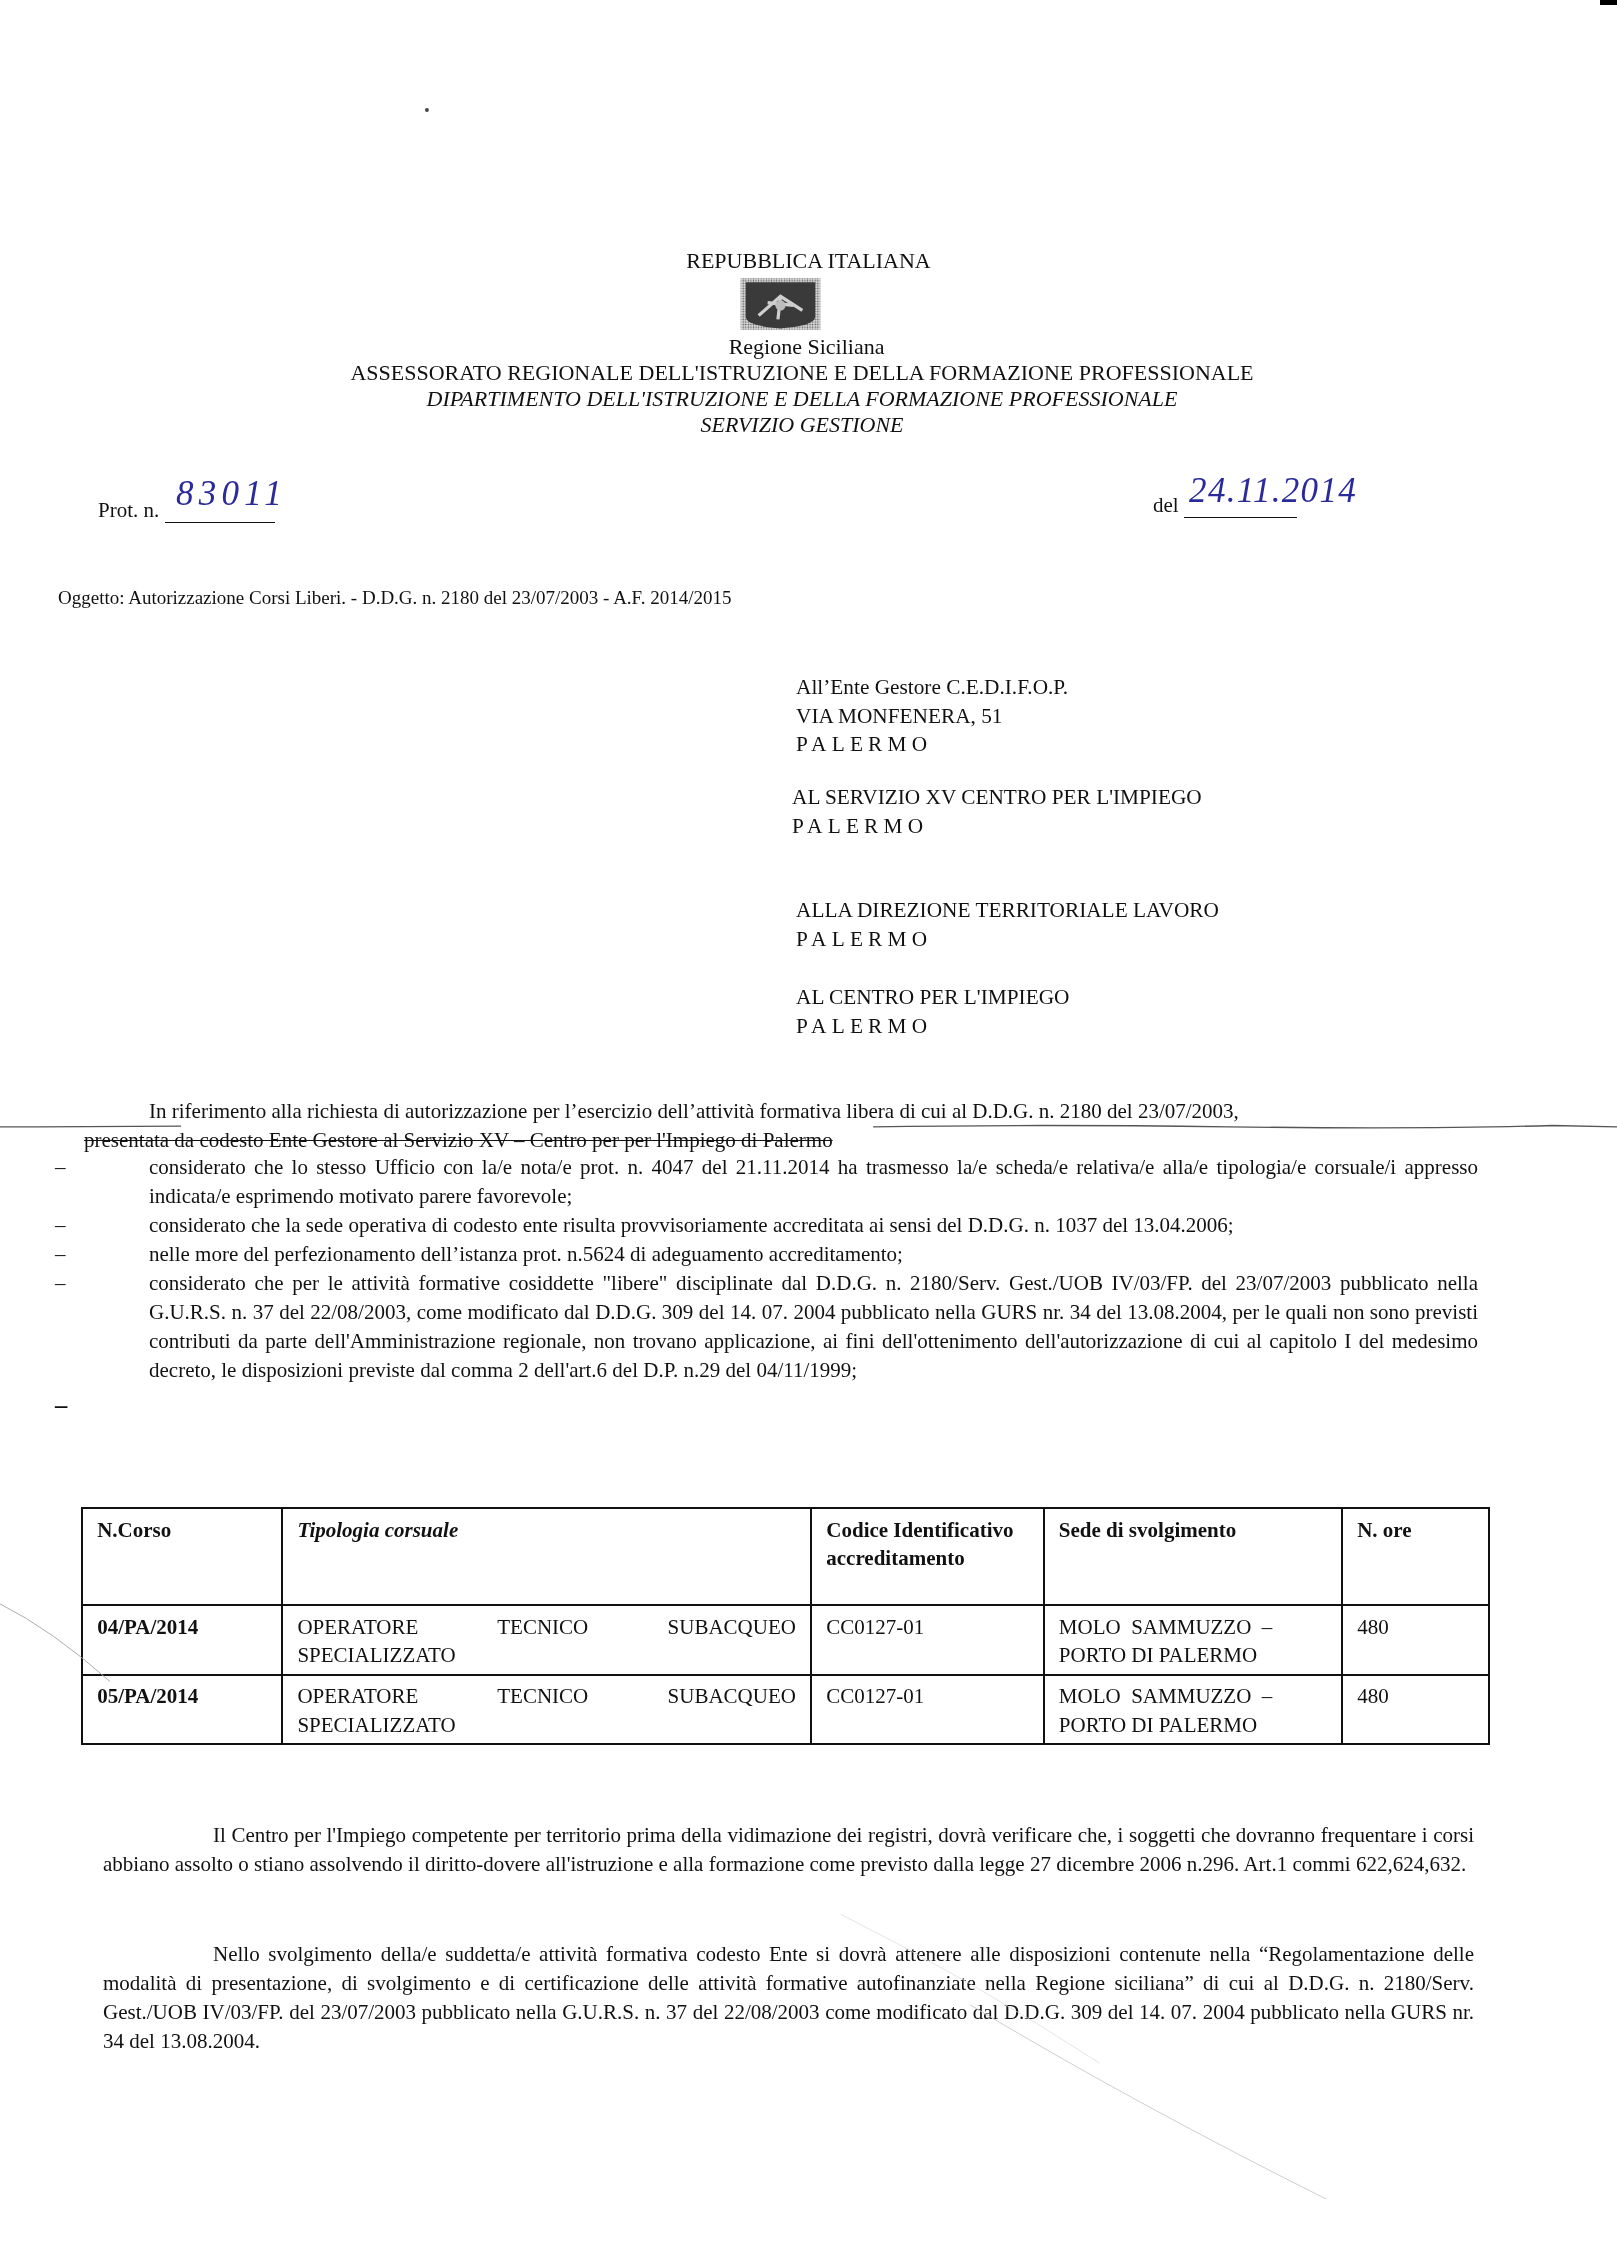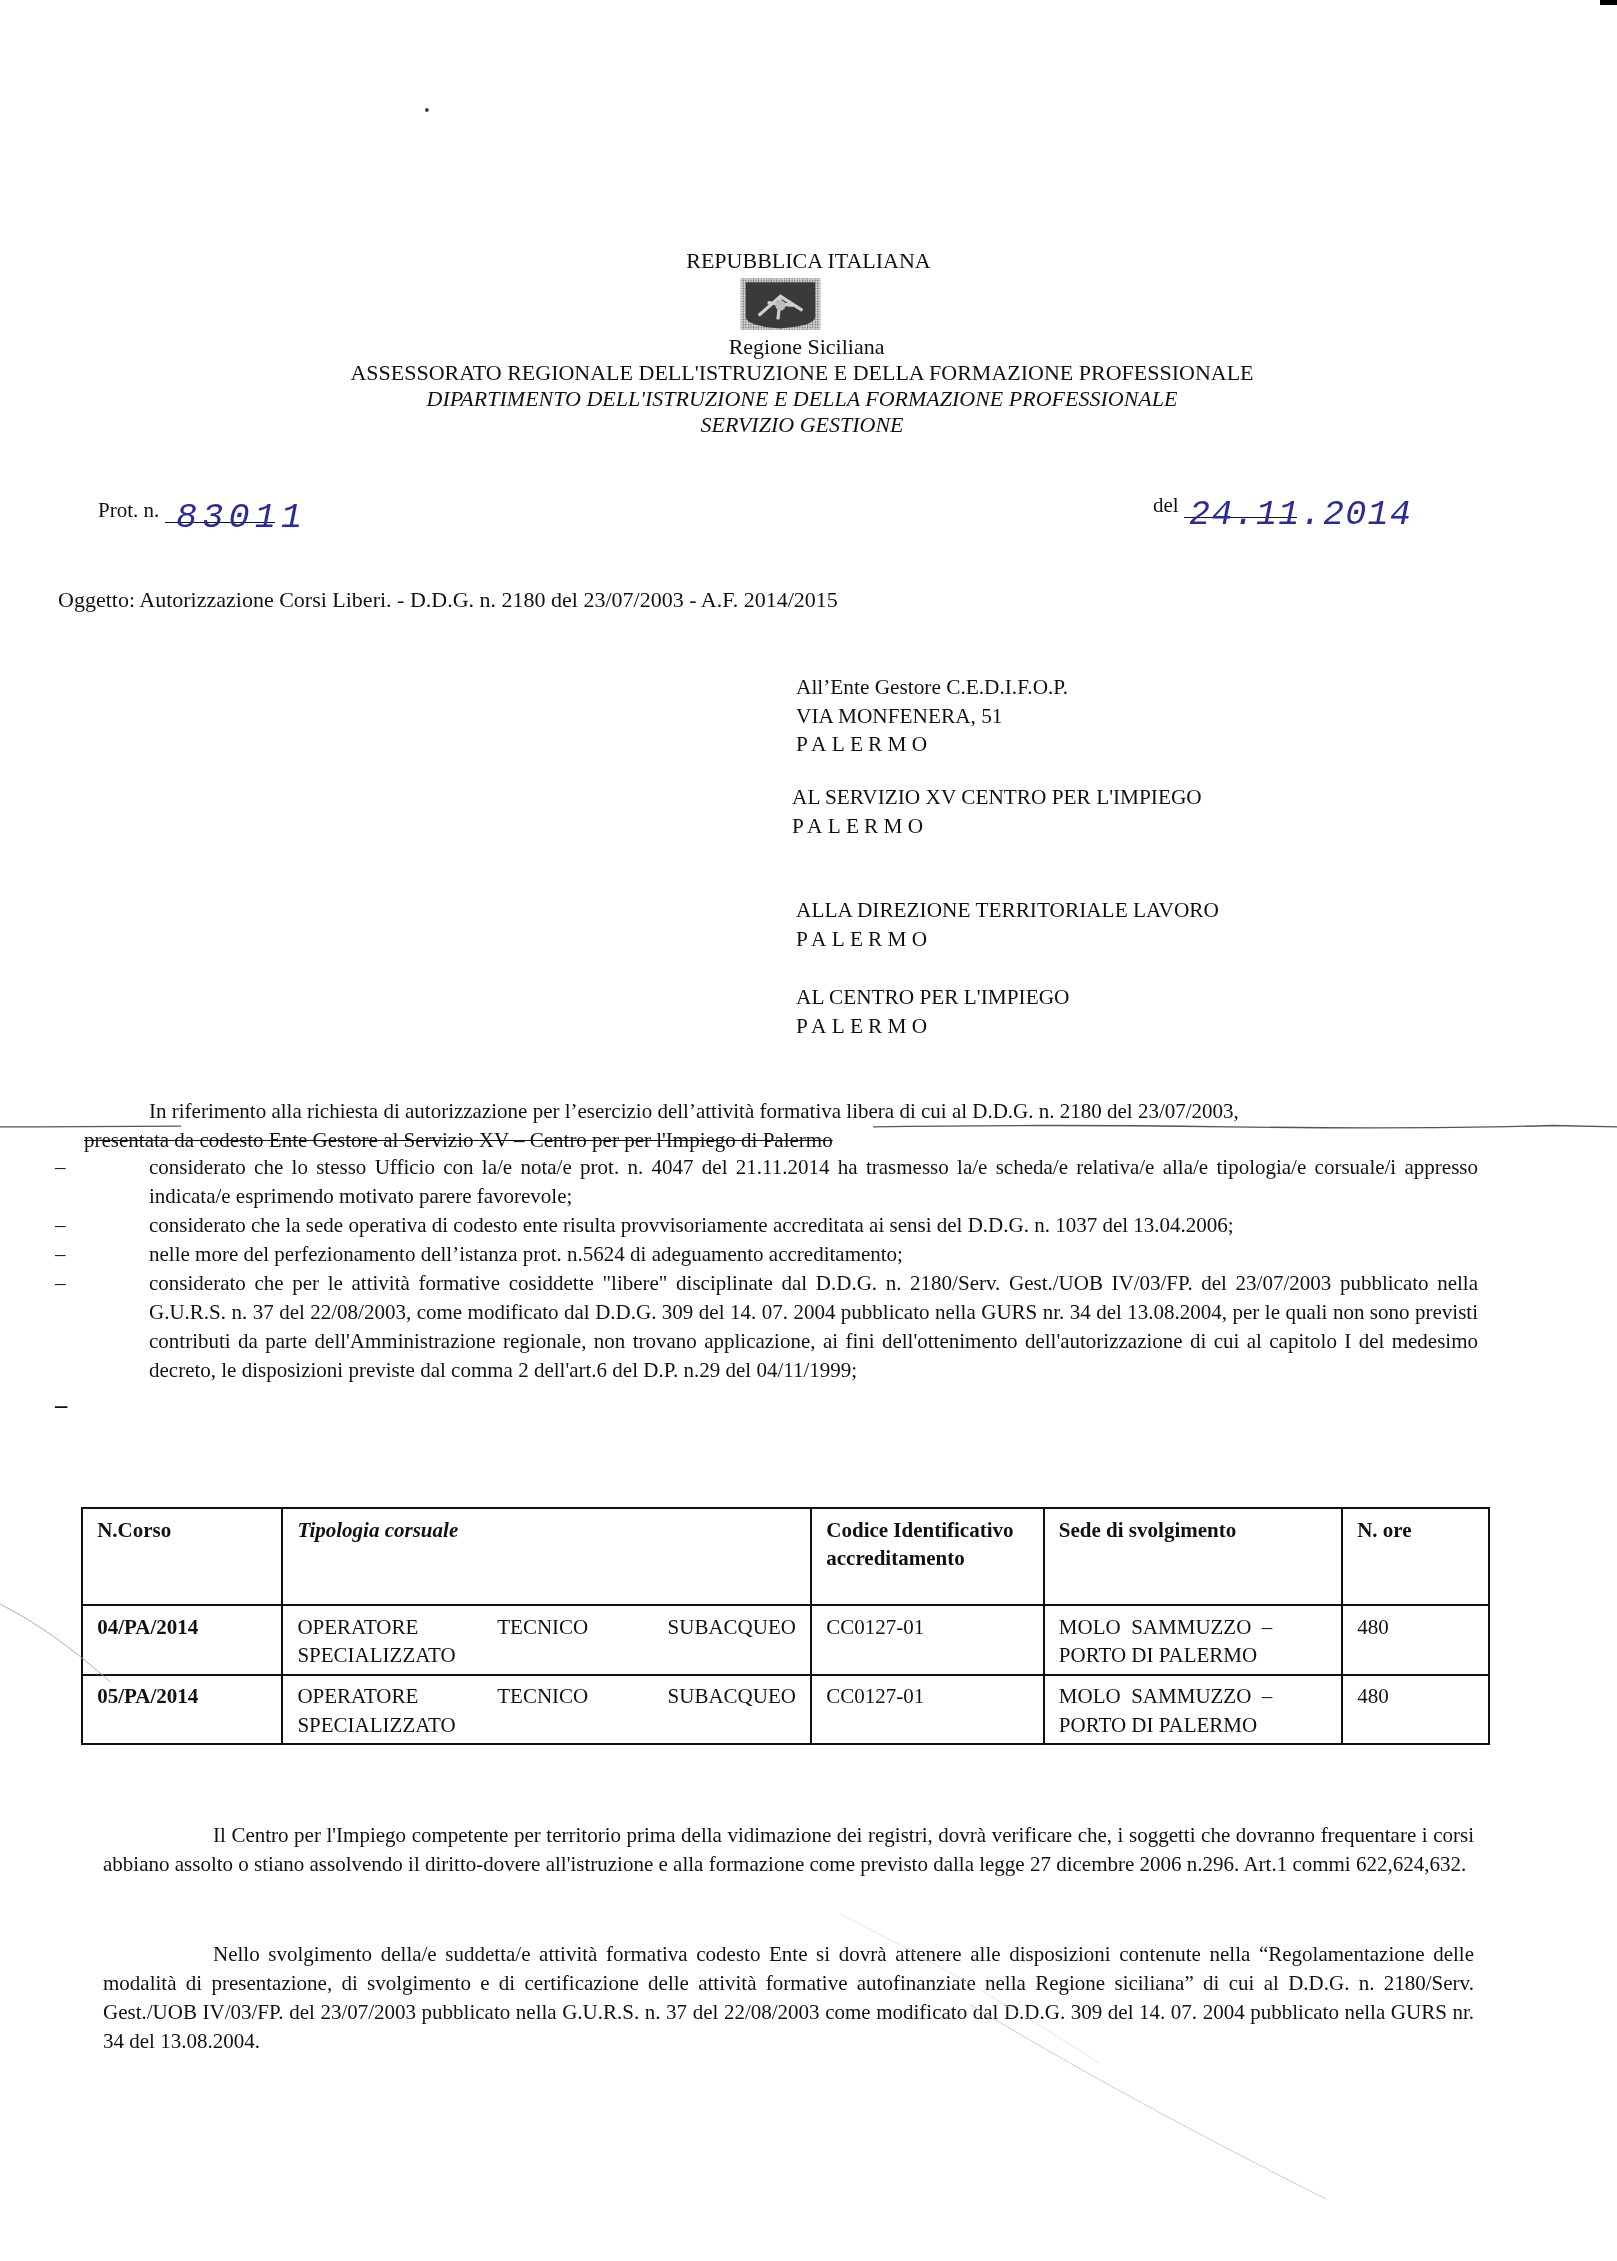"83011" .hand { font-family: Liberation Mono, monospace -> Liberation Serif, serif; margin-top: 24px -> none }
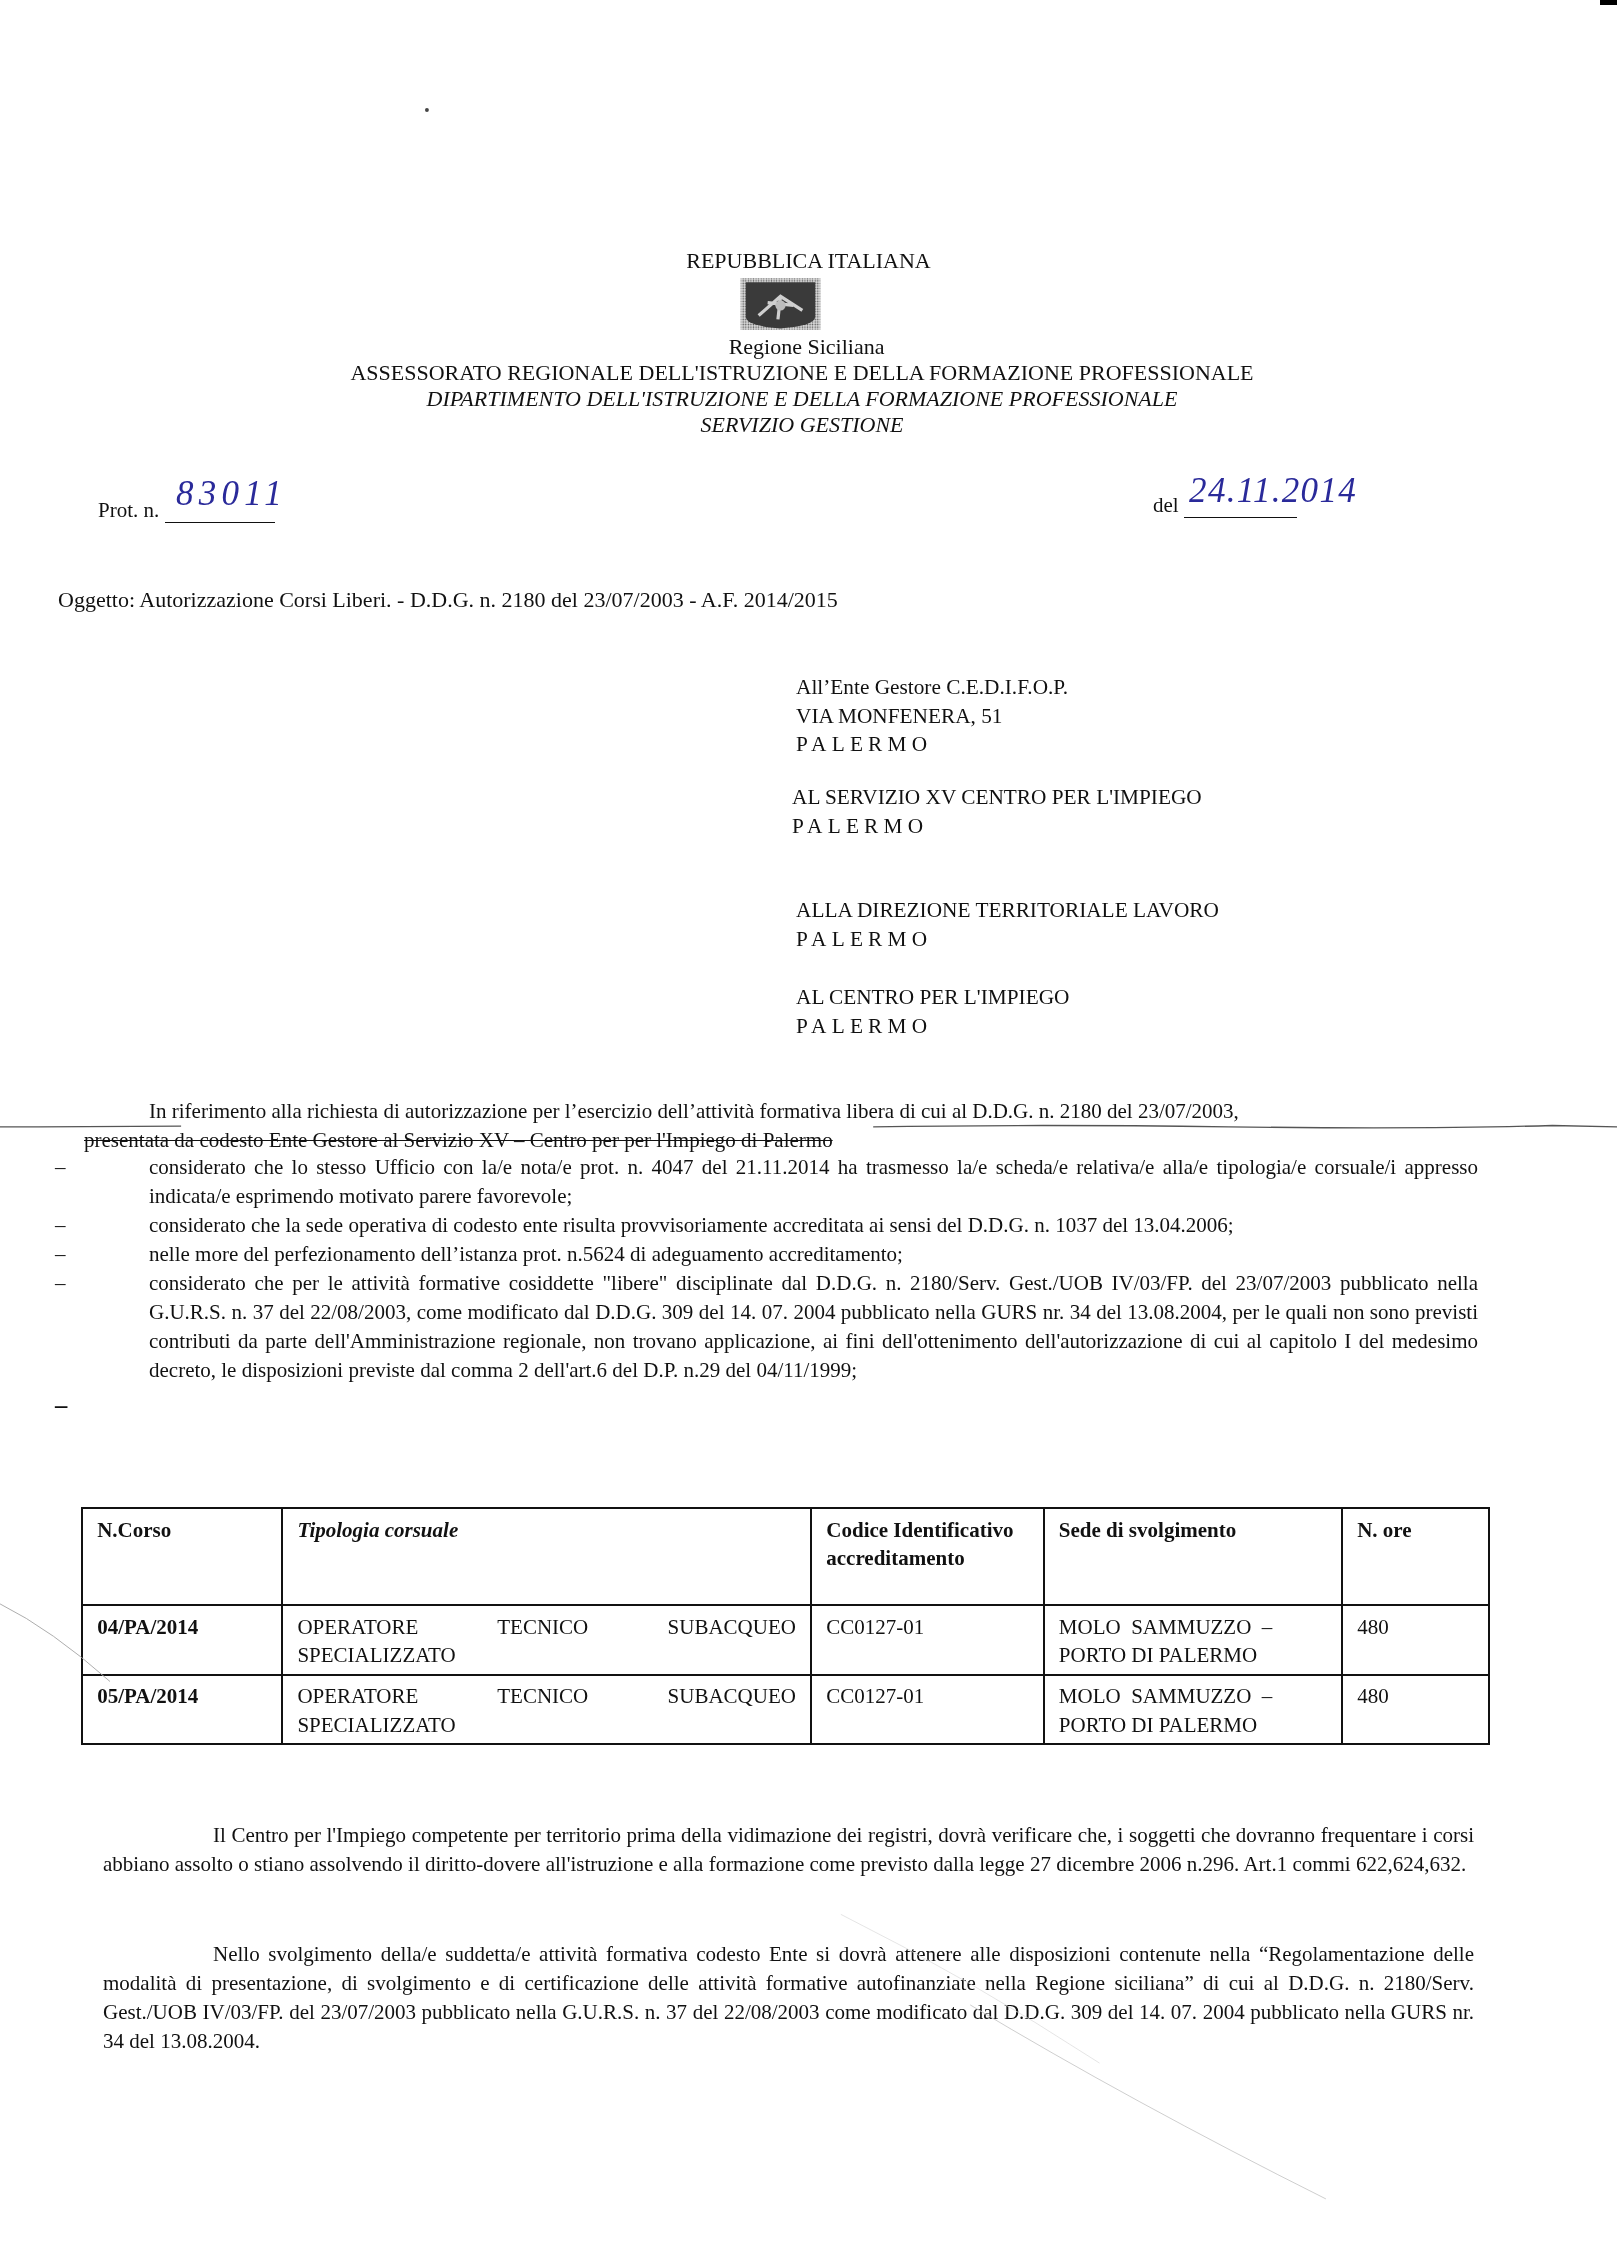"Oggetto: Autorizzazione Corsi Liberi. -" .oggetto { font-size: 22px -> 19px }
